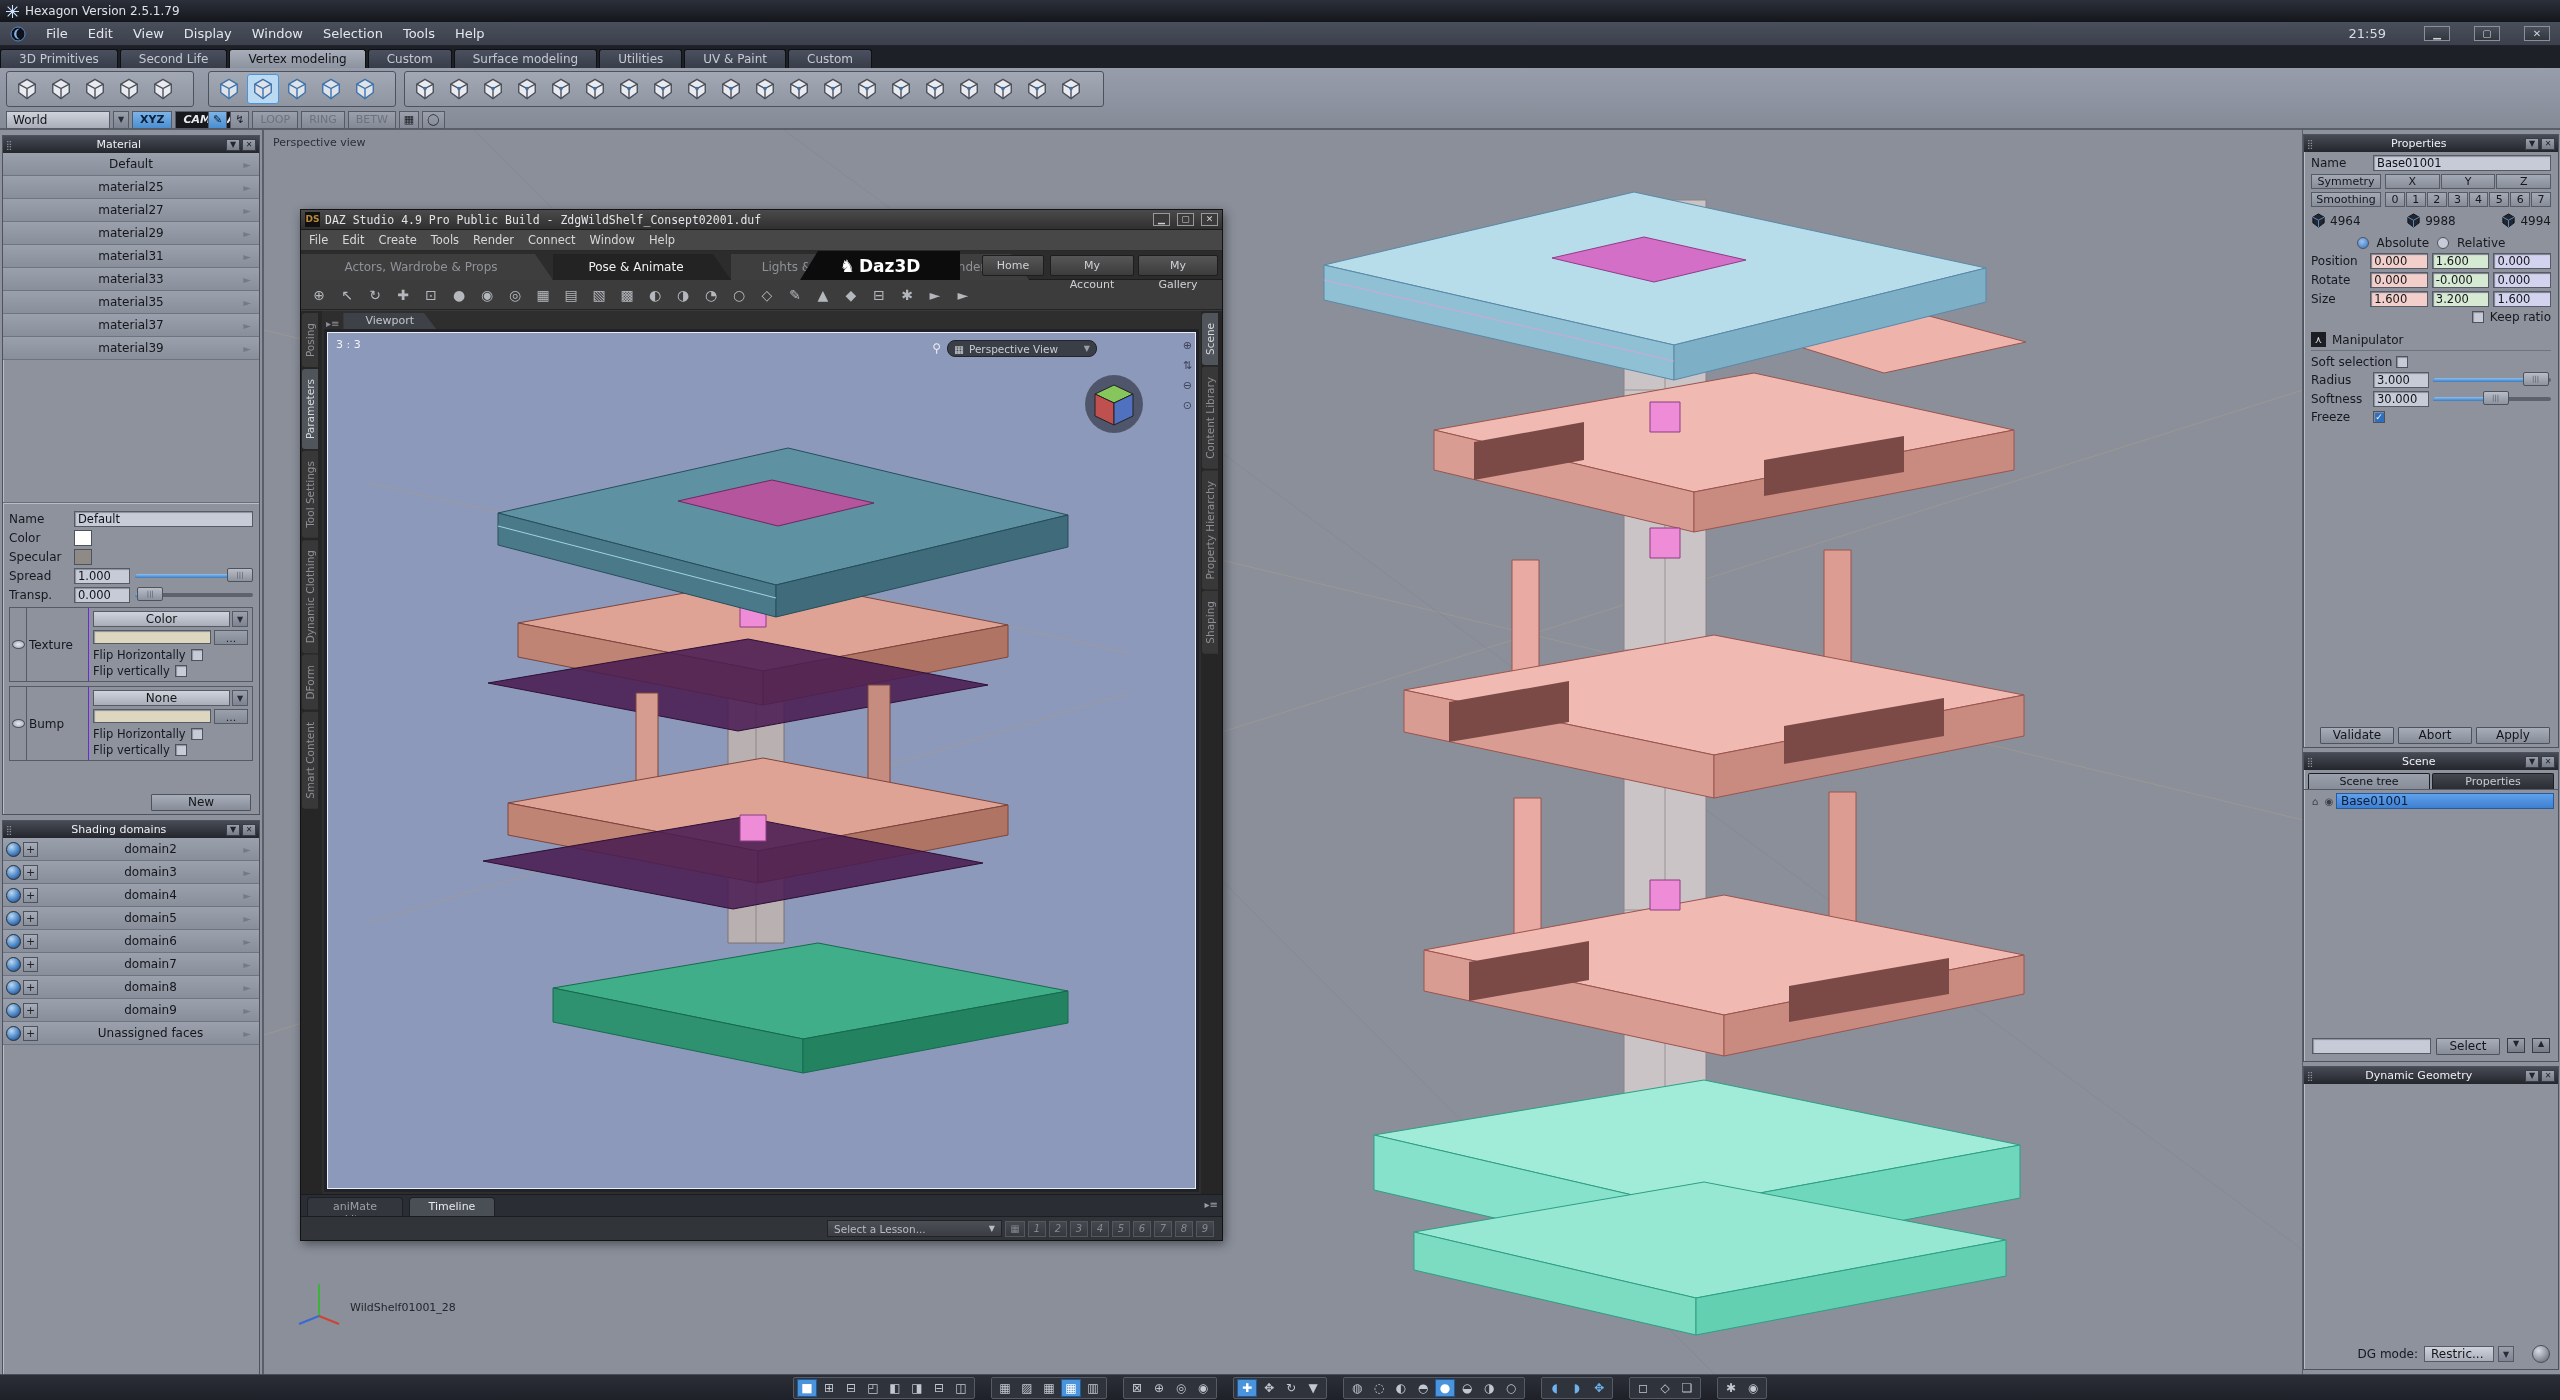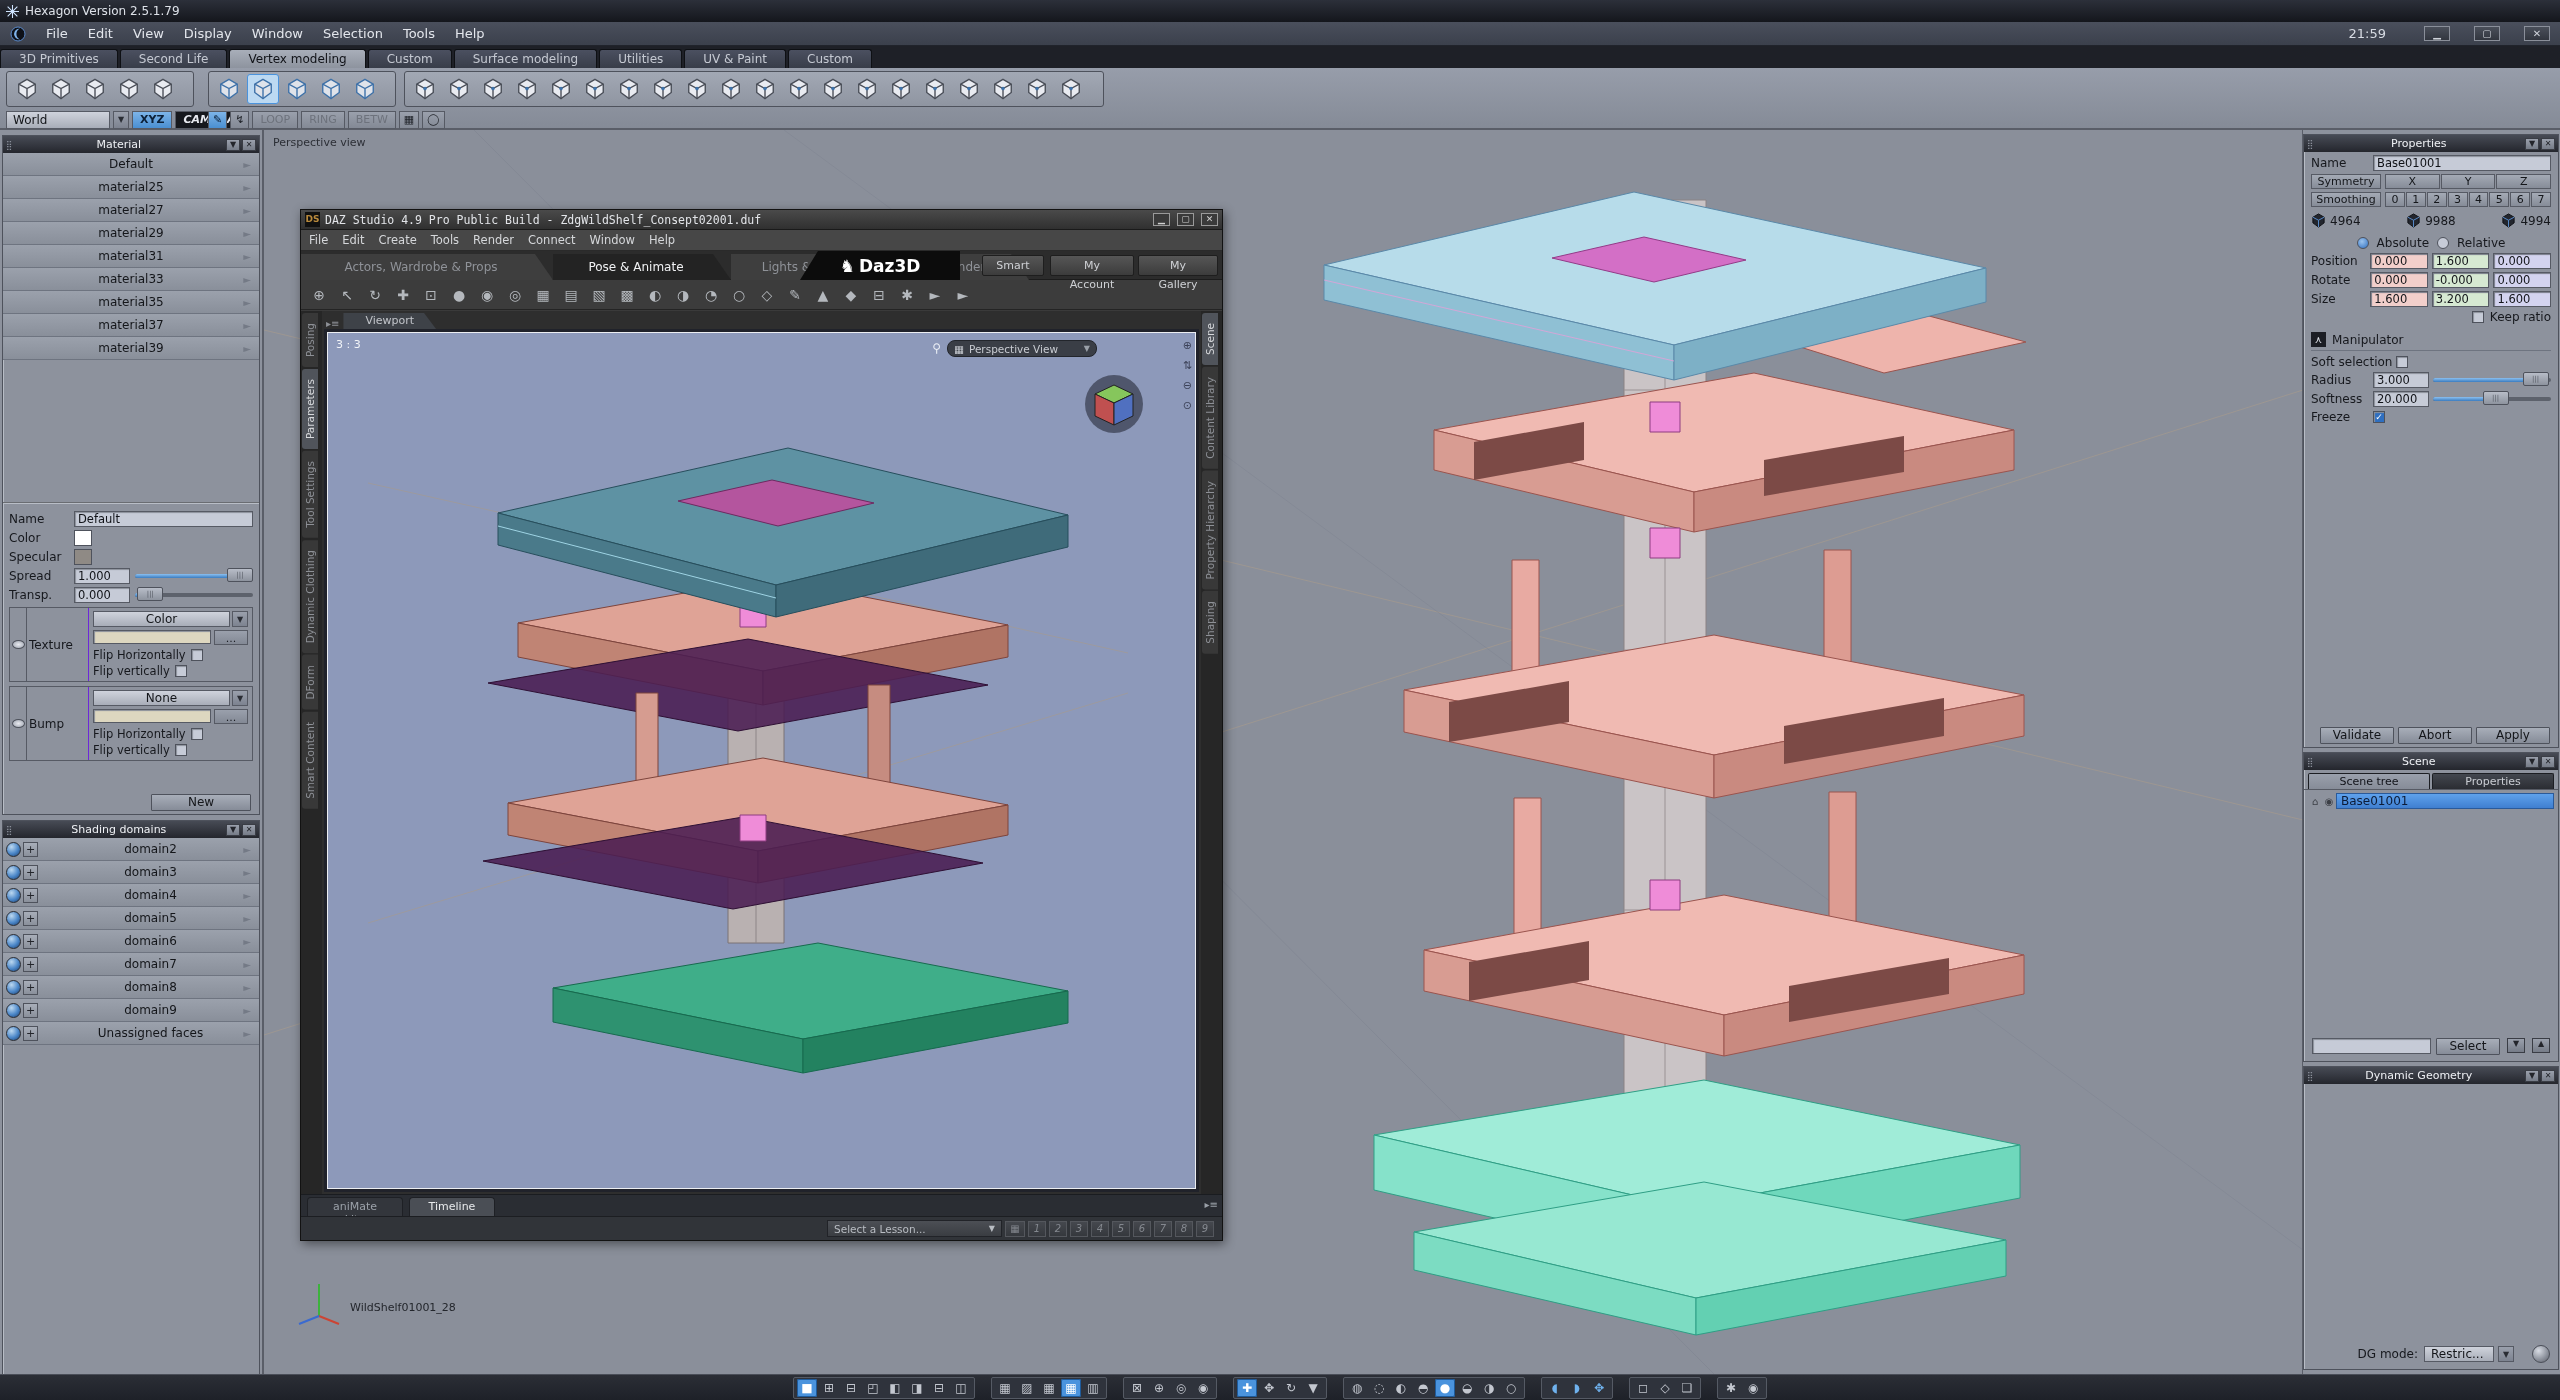"Smart" span.acctbtn { text: Smart -> Home }
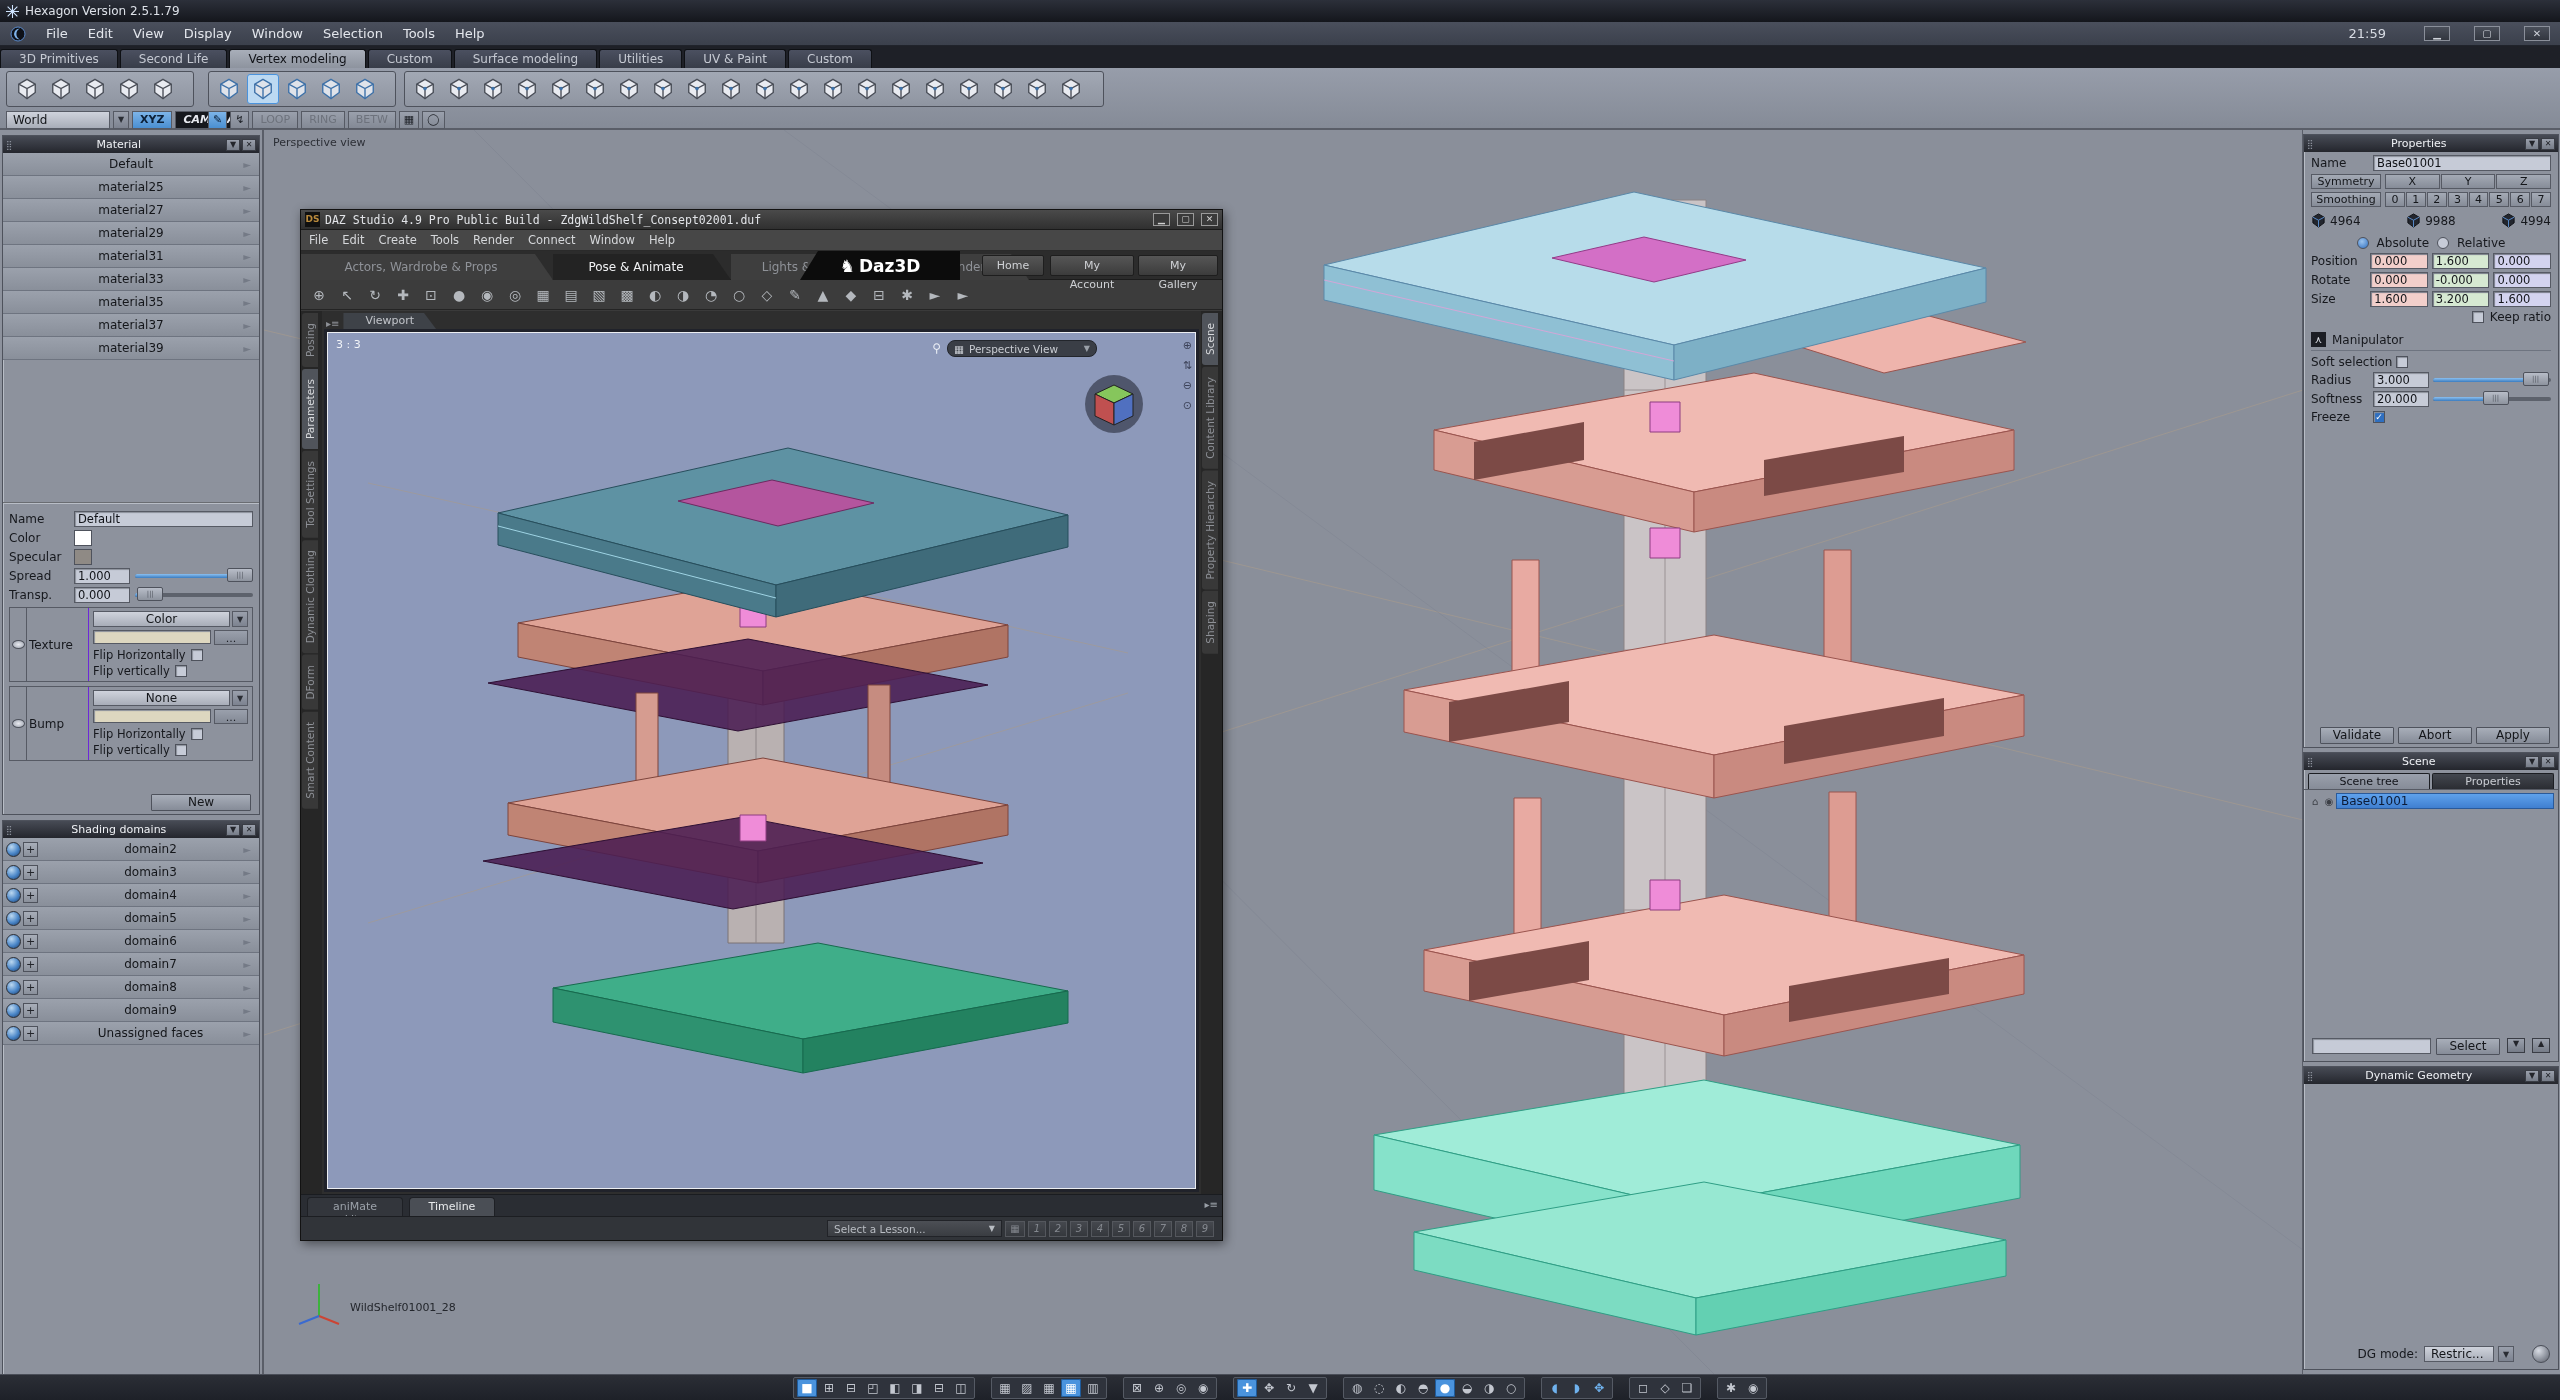"20.000" span.inp { text: 20.000 -> 30.000 }
